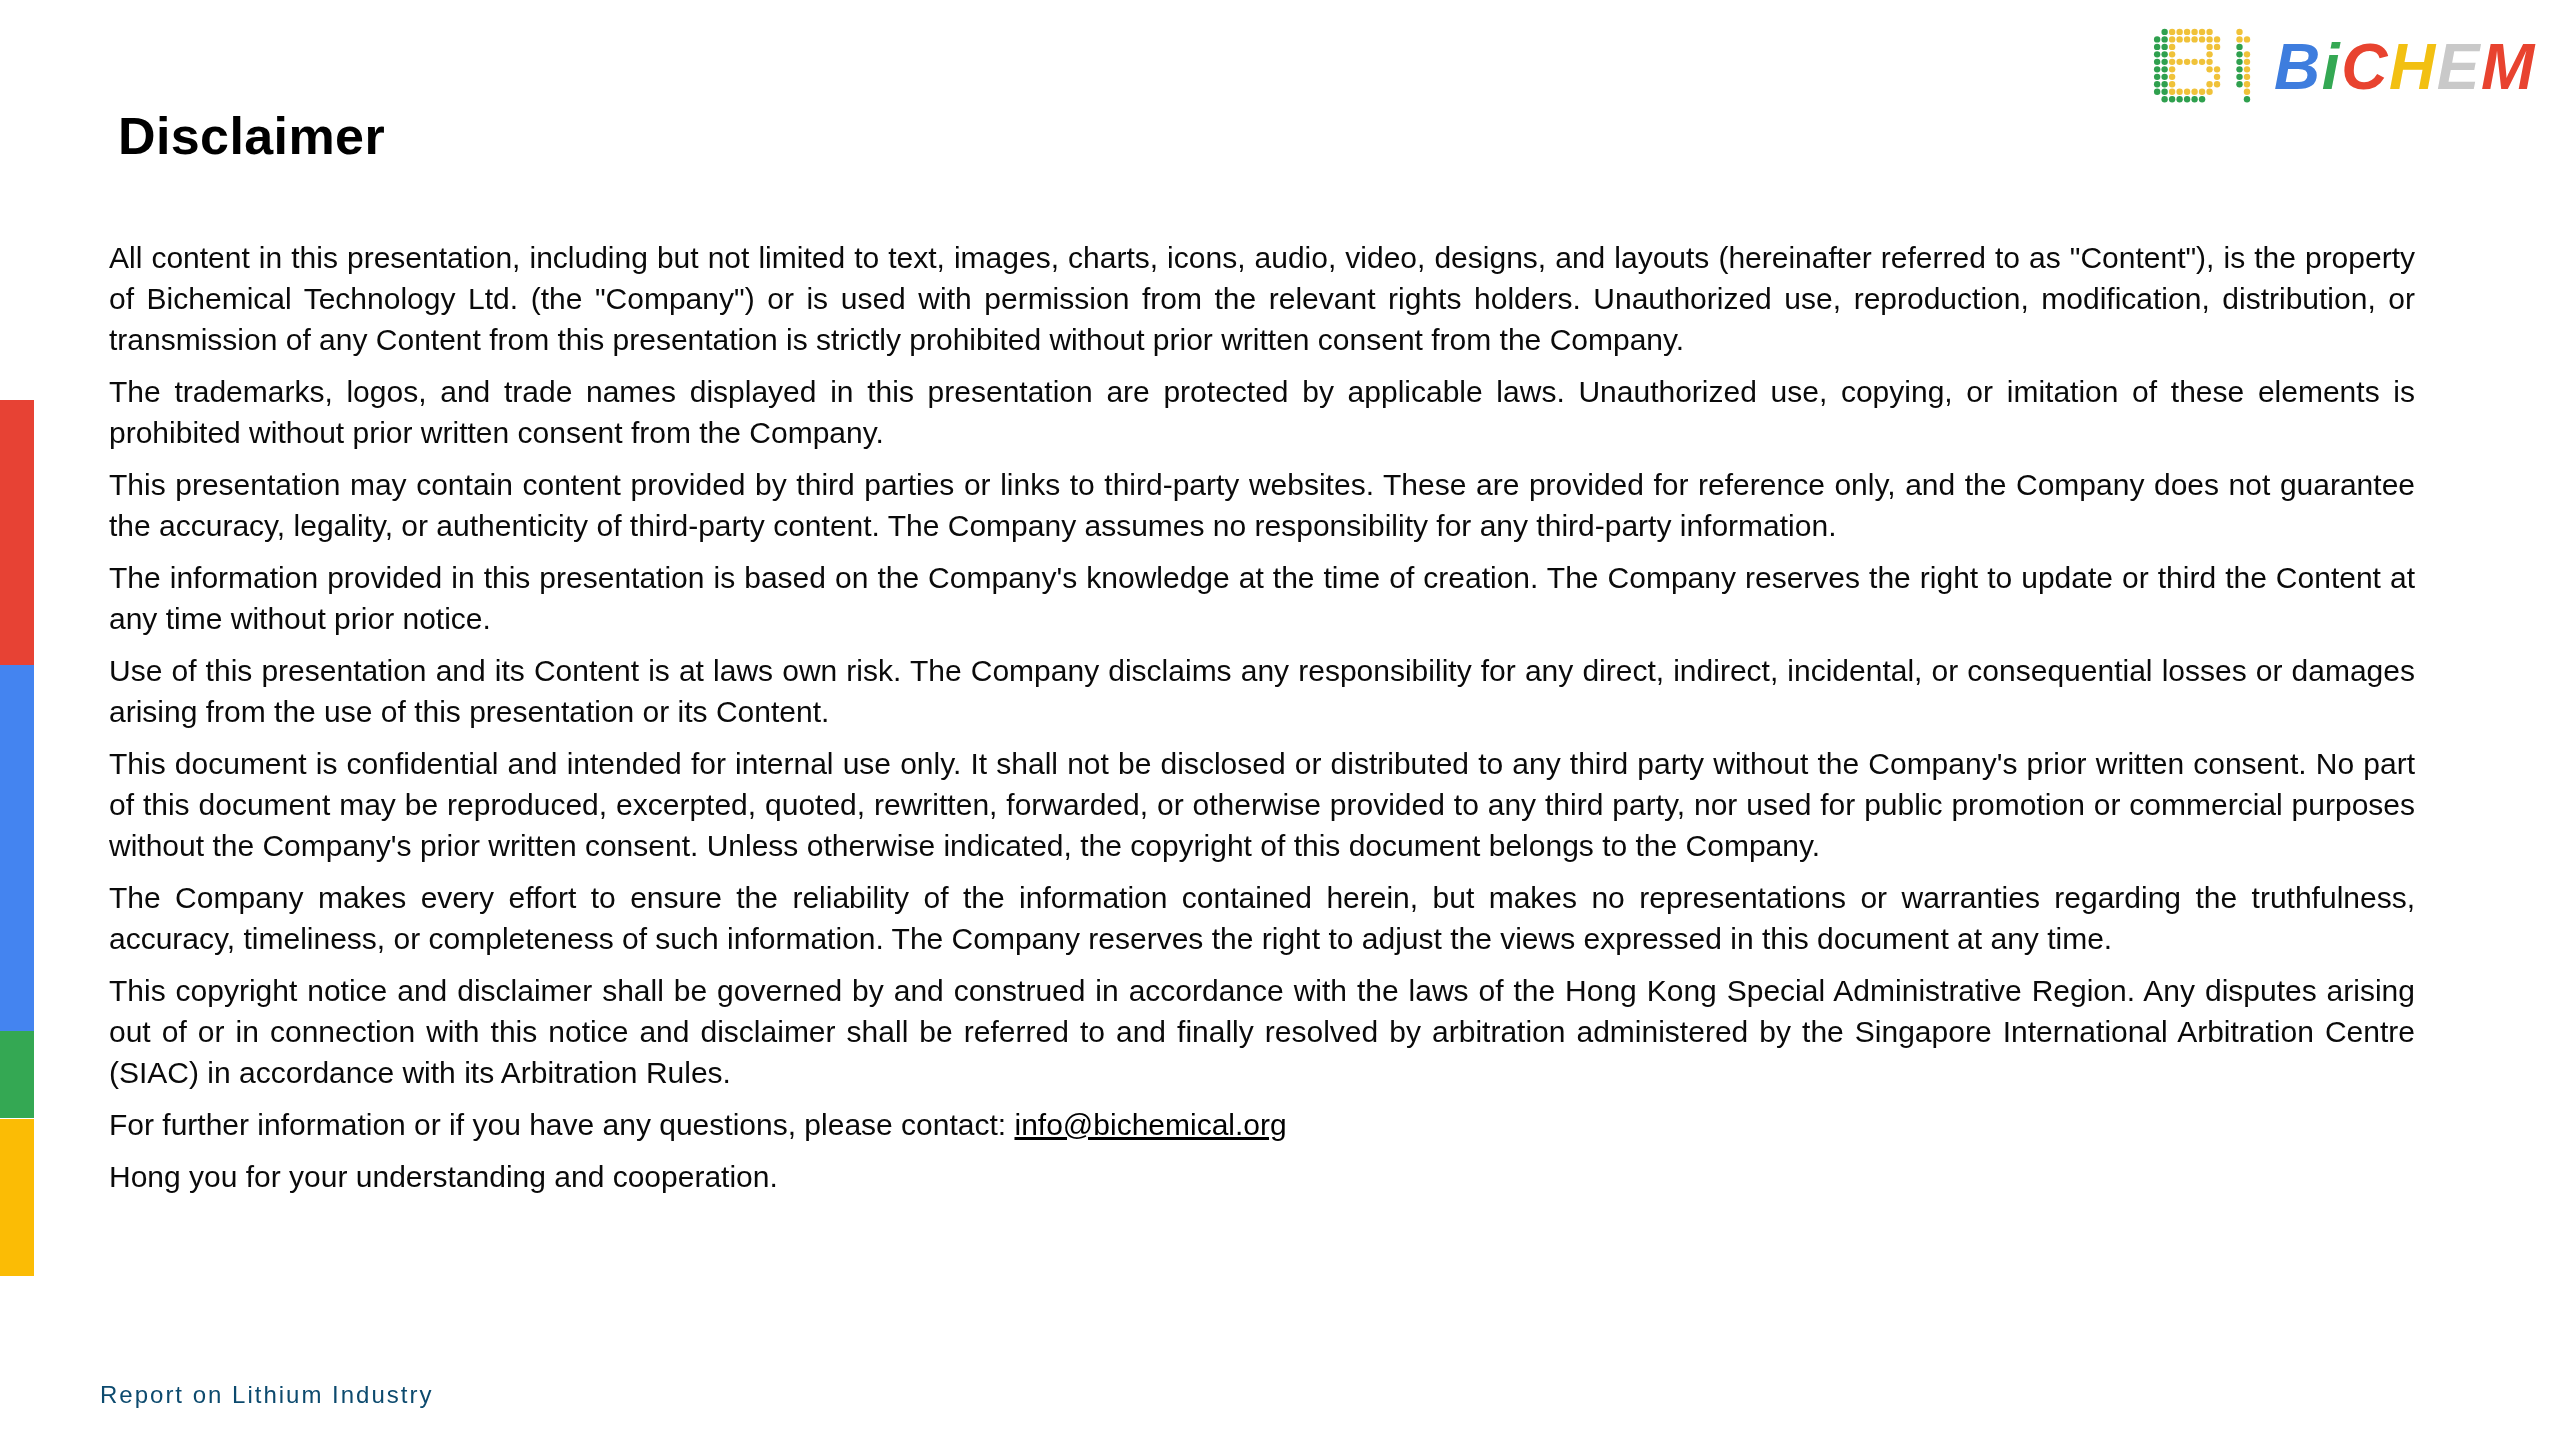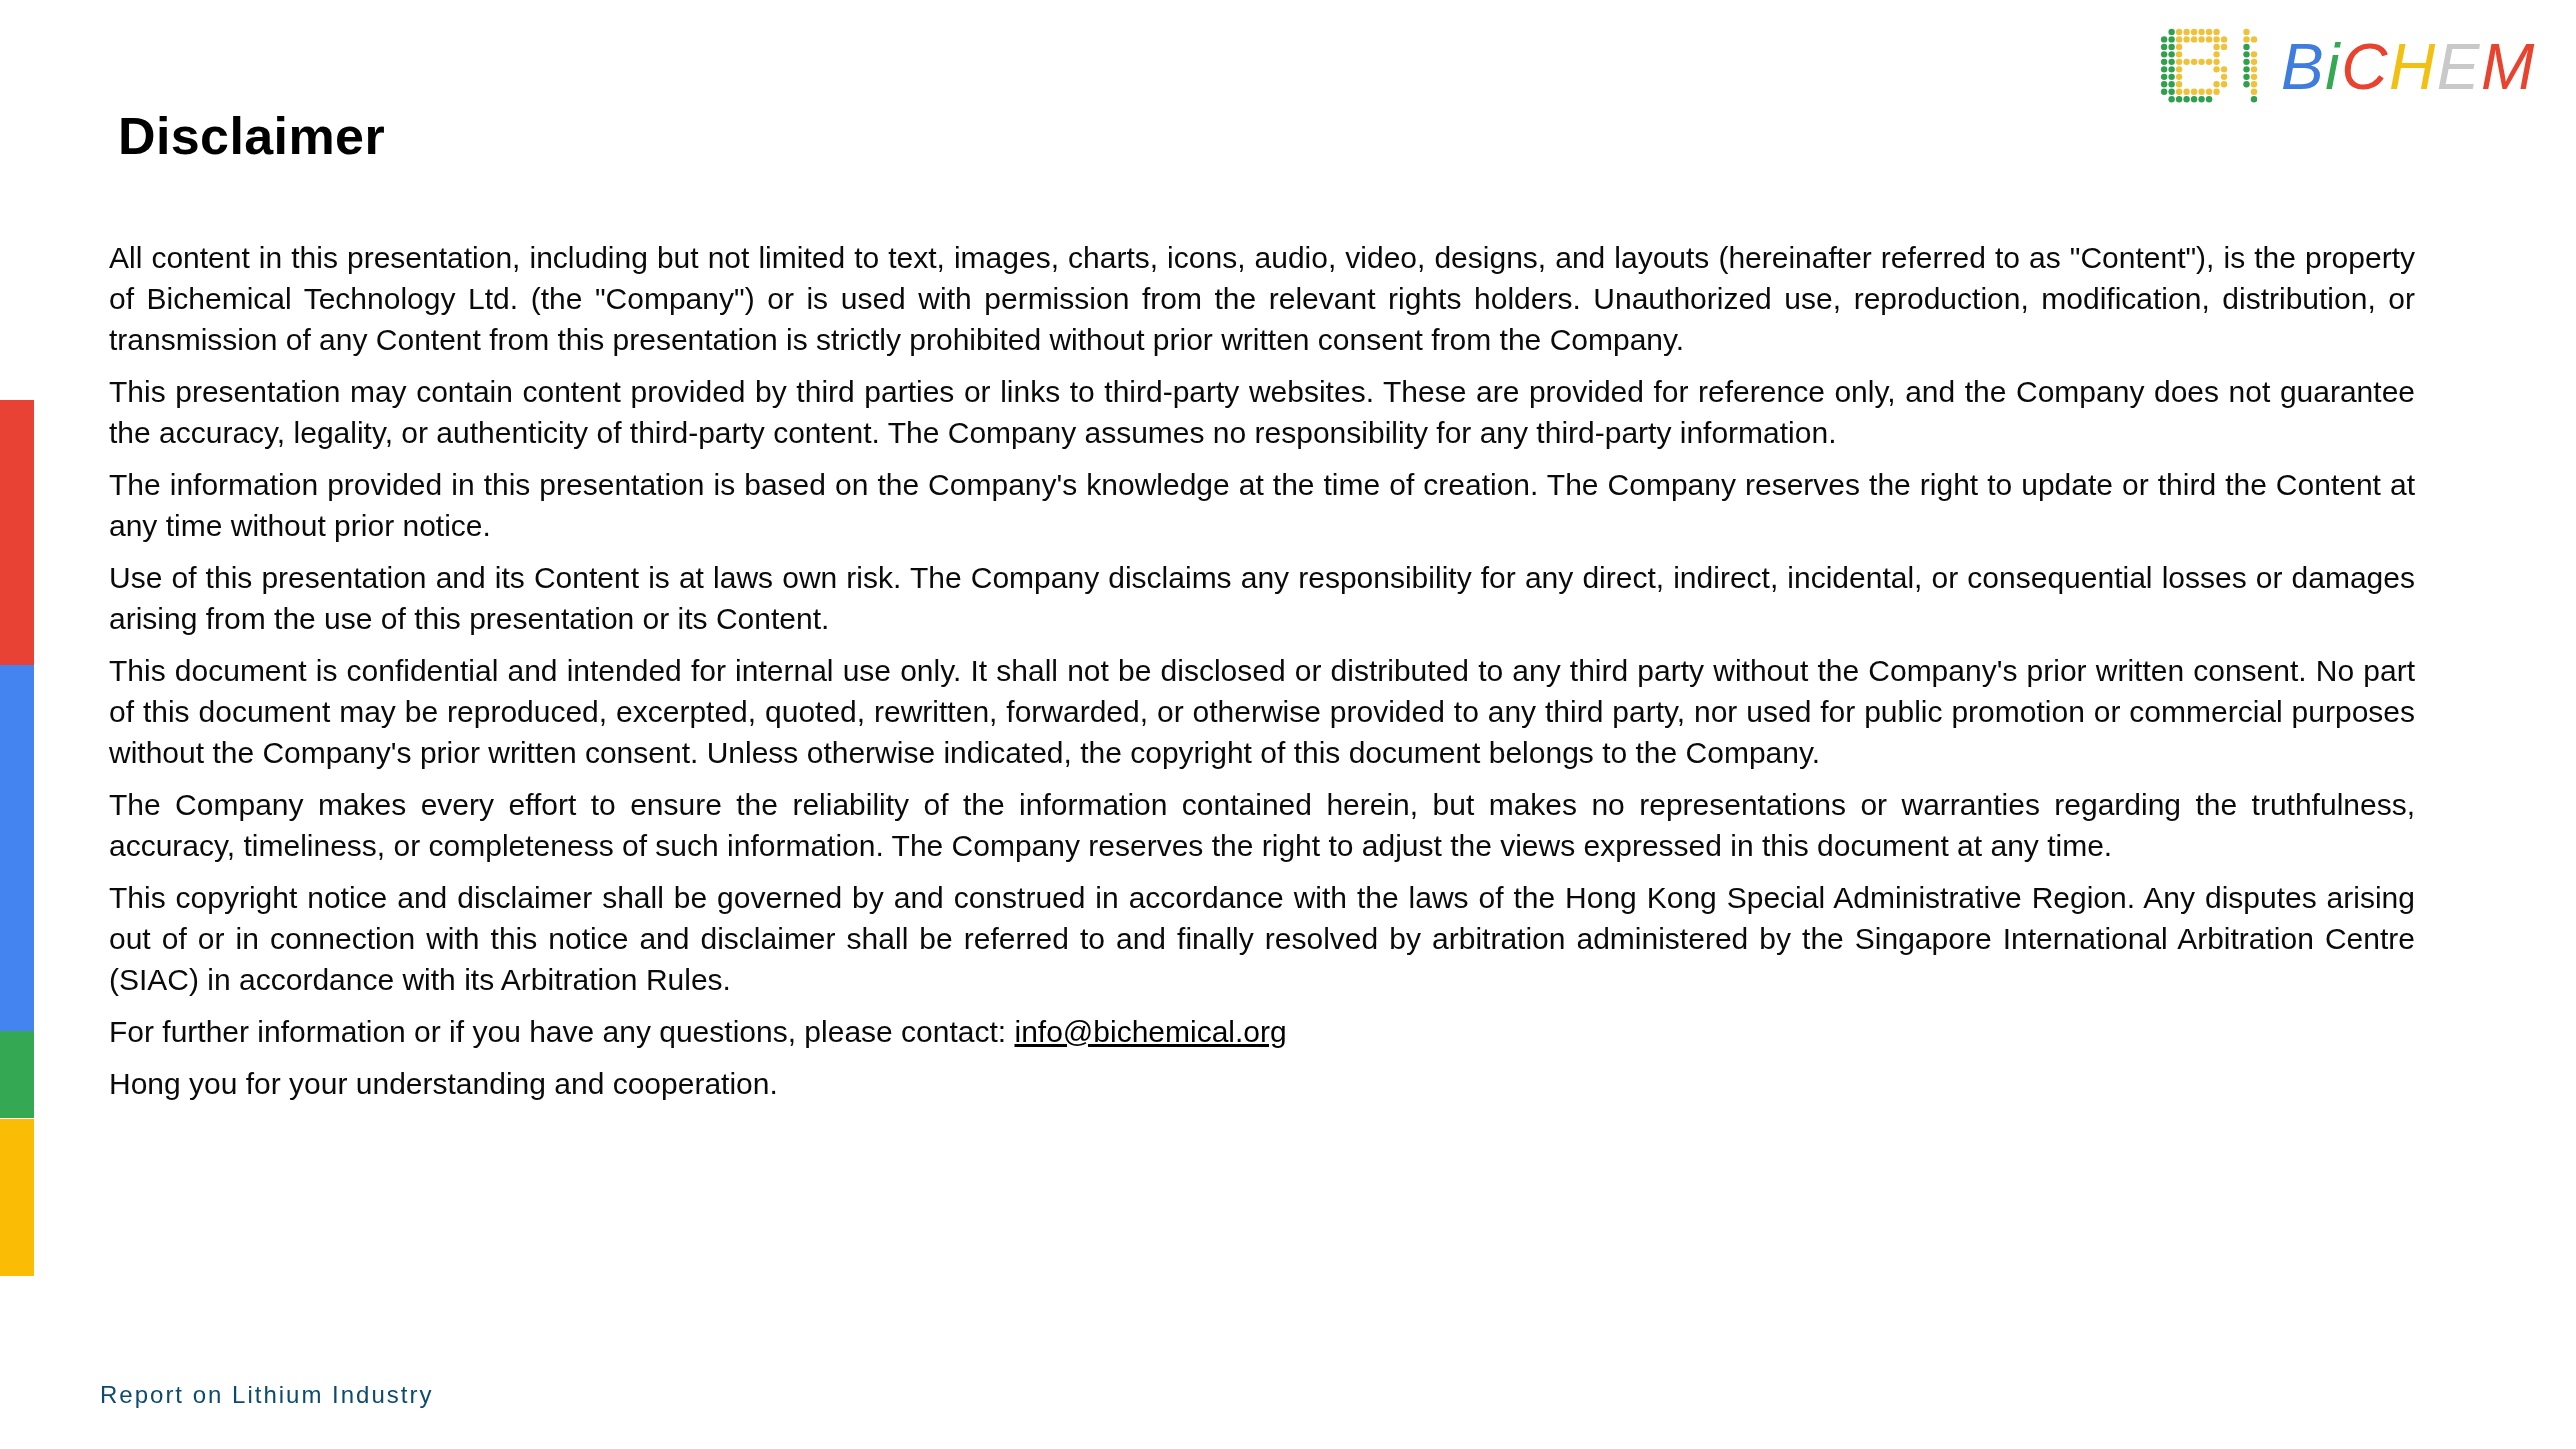"BiCHEM" .logo-word { font-weight: normal -> bold }
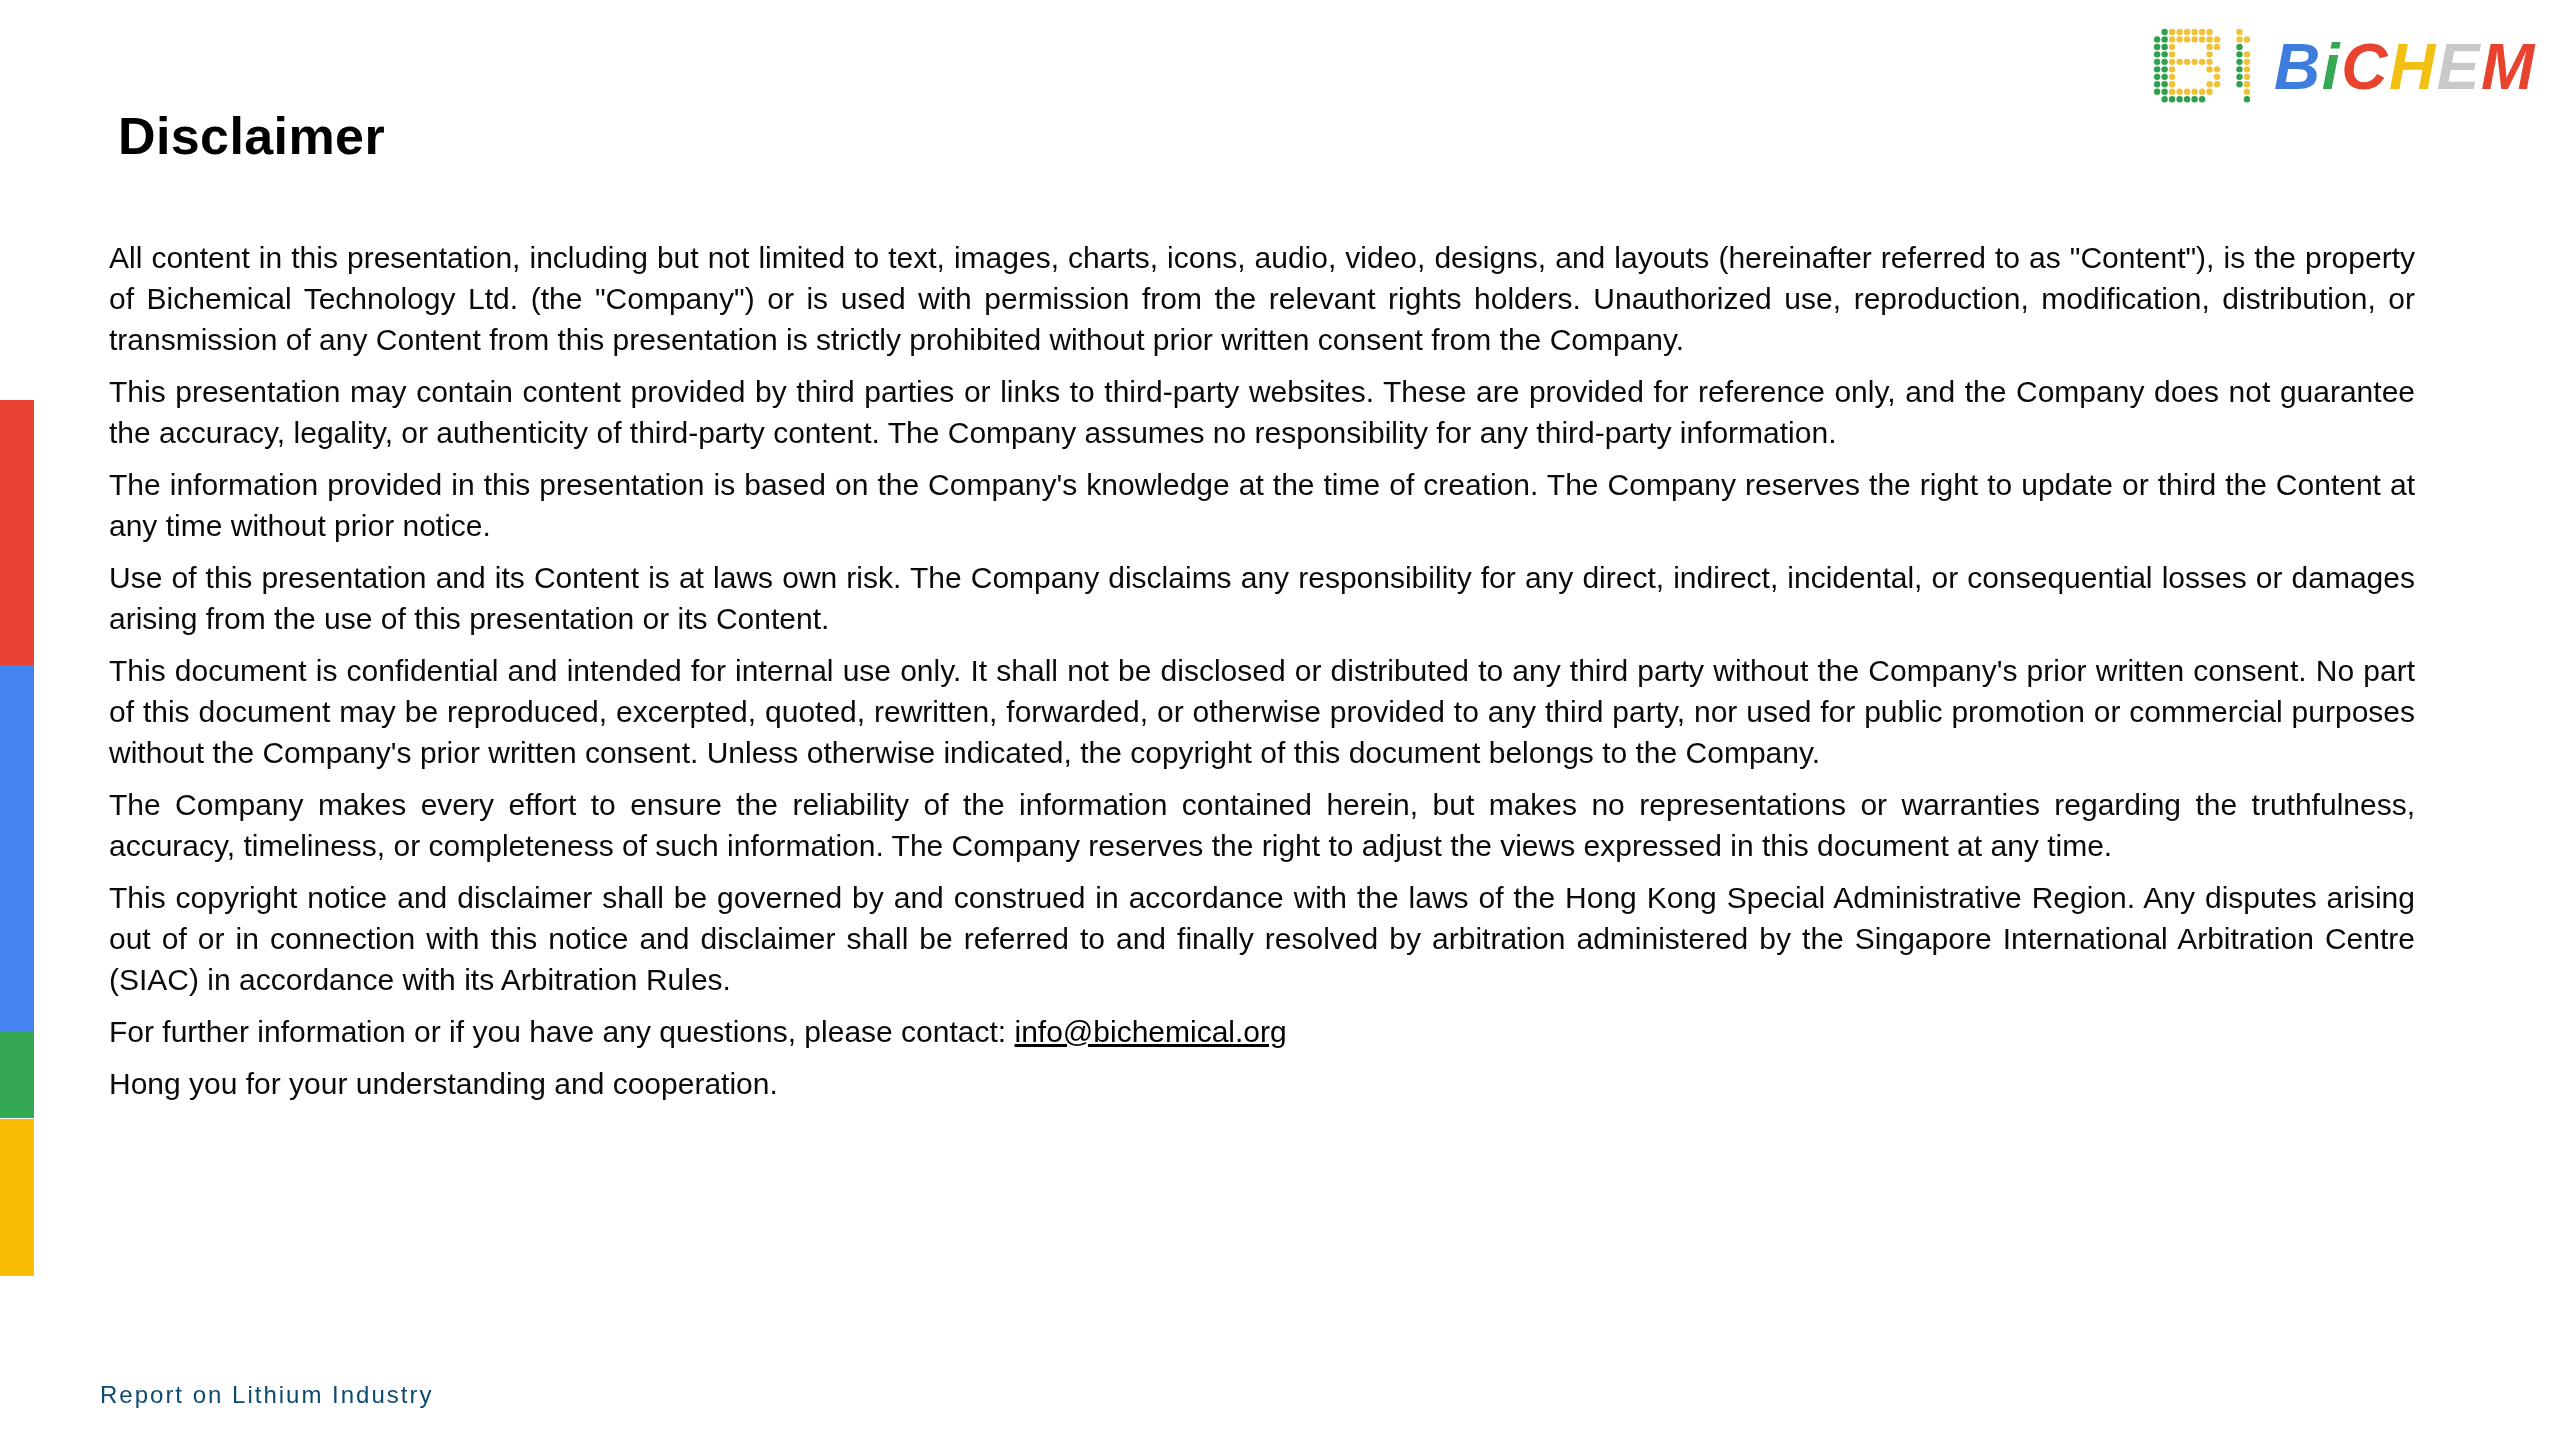"The trademarks, logos, and trade" p { html: none -> <p>The trademarks, logos, and trade names displayed in this presentation are protected by applicable laws. Unauthorized use, copying, or imitation of these elements is prohibited without prior written consent from the Company.</p> }
